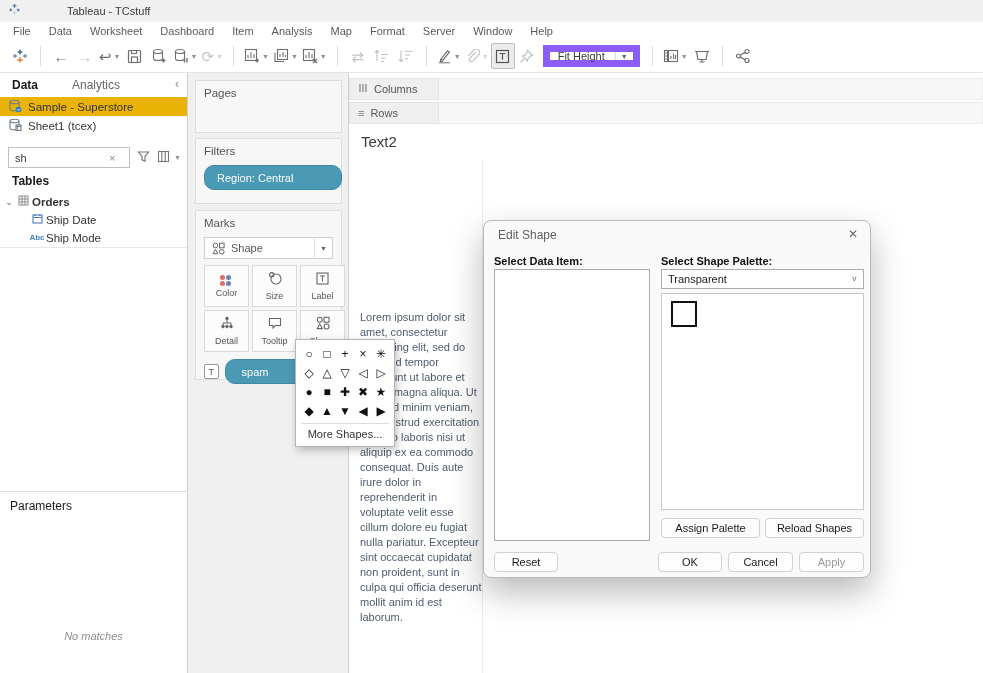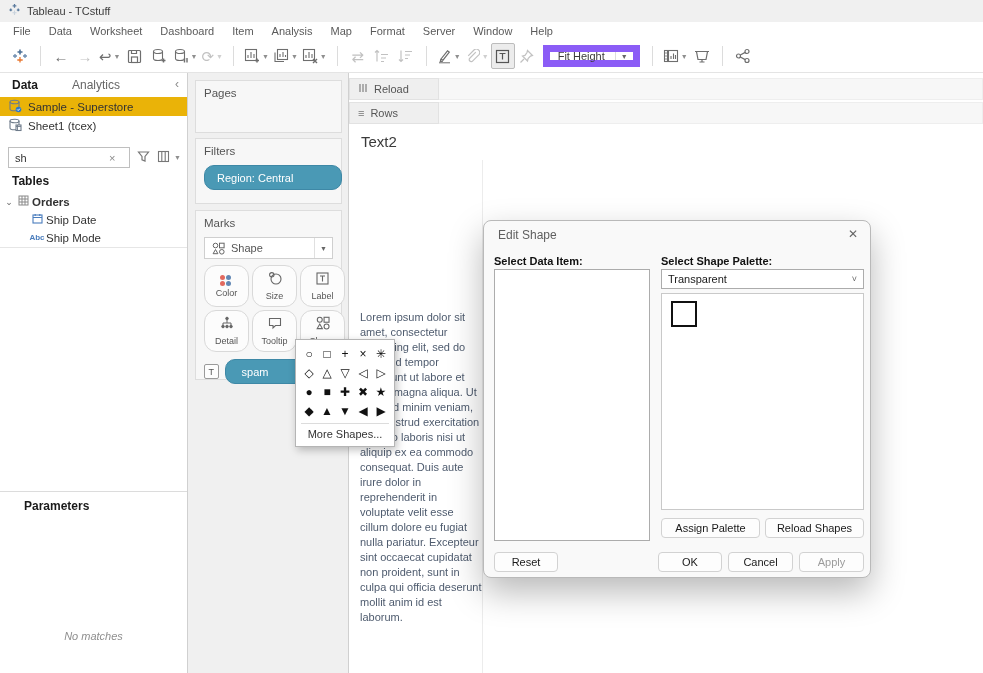"Tableau - TCstuff" .titlebar .ttext { margin-left: none -> 40px }
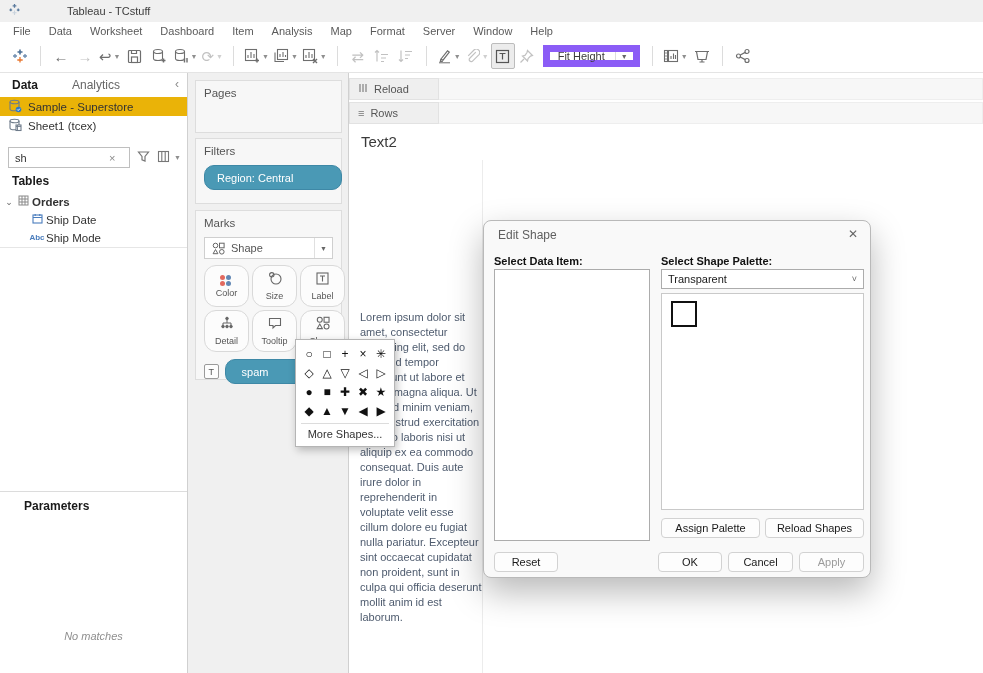"Reload" span { text: Reload -> Columns }
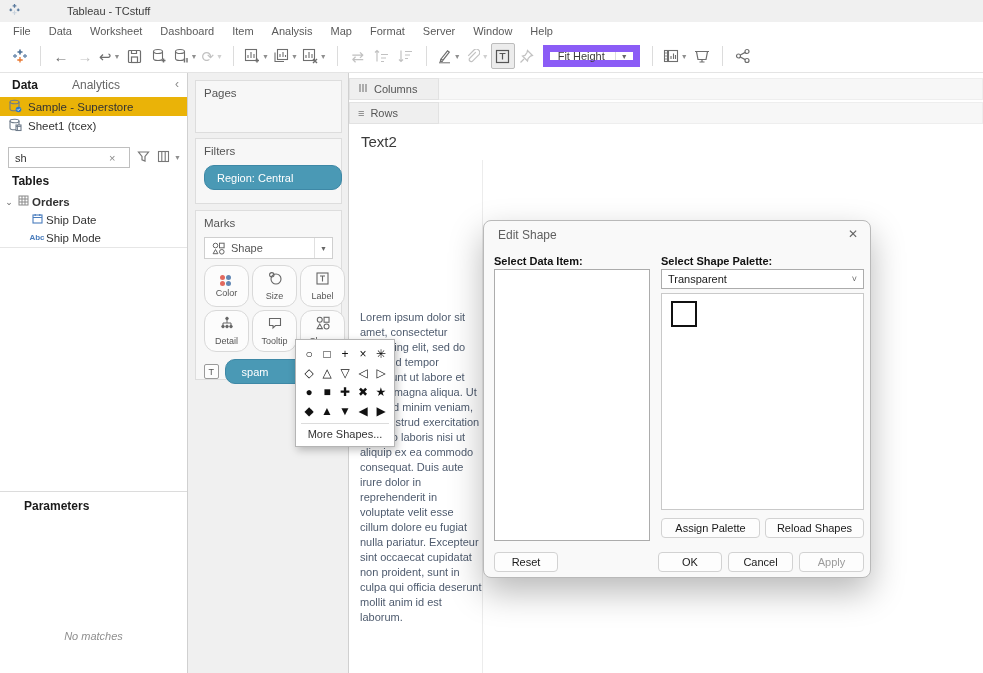"Color" .mbtn { border-radius: 12px -> 0 }
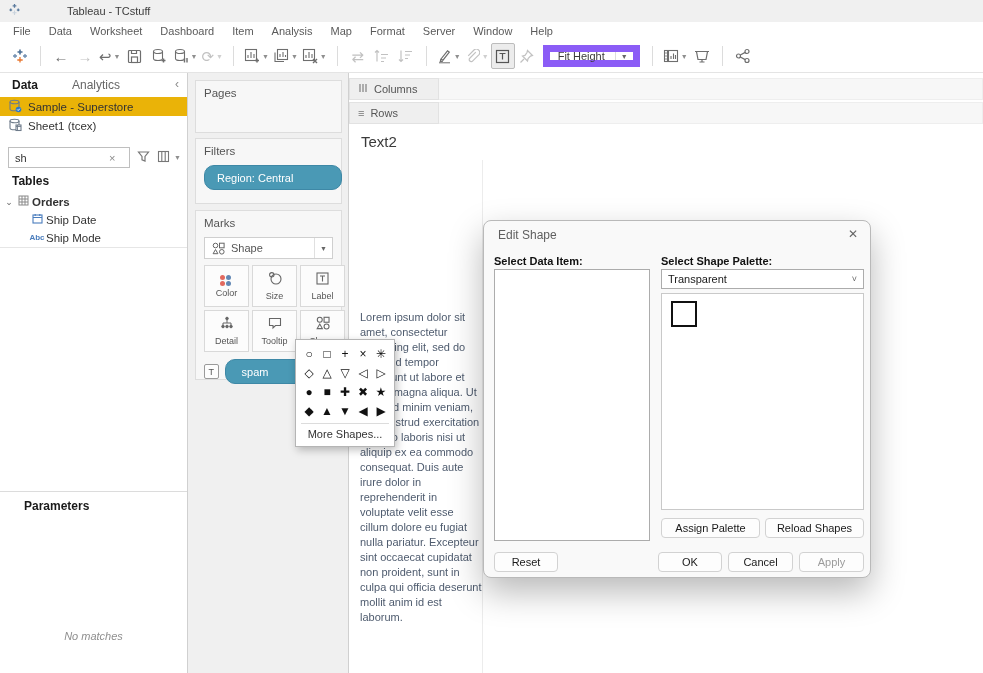"Parameters" .params { font-weight: bold -> normal; padding: 7px 24px -> 7px 10px }
